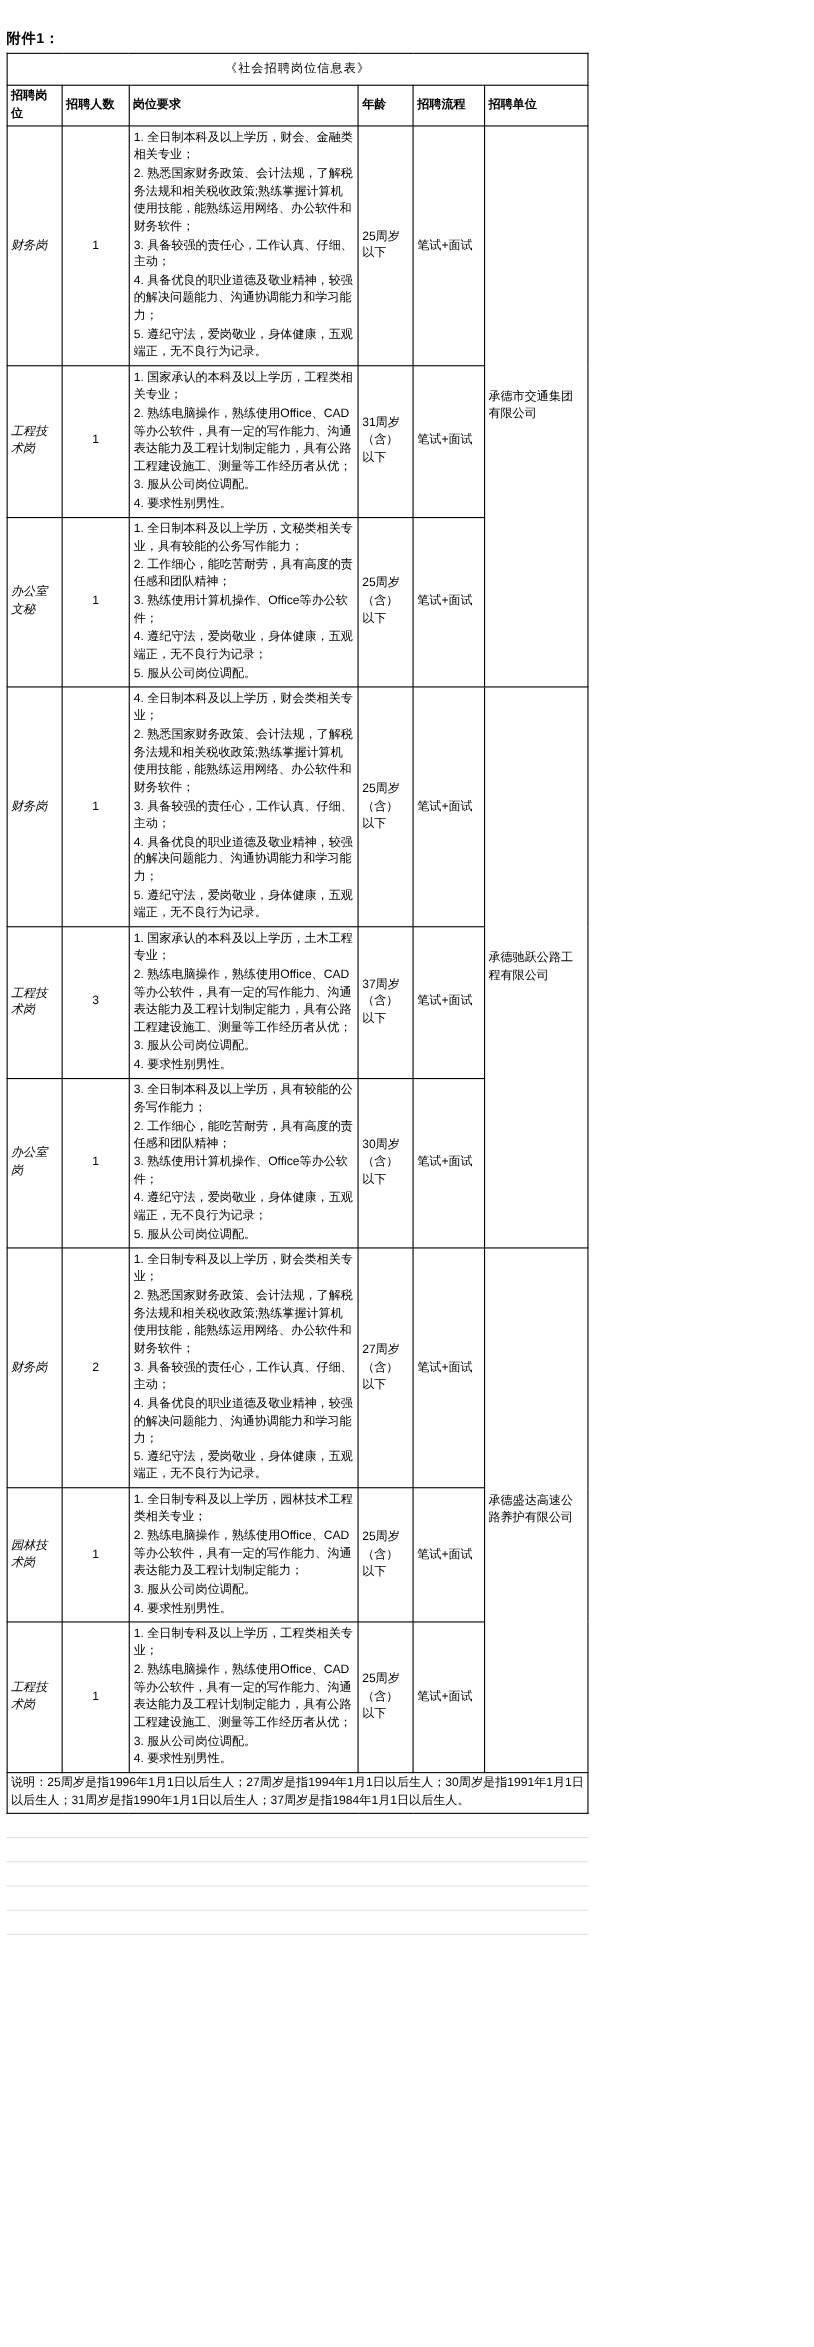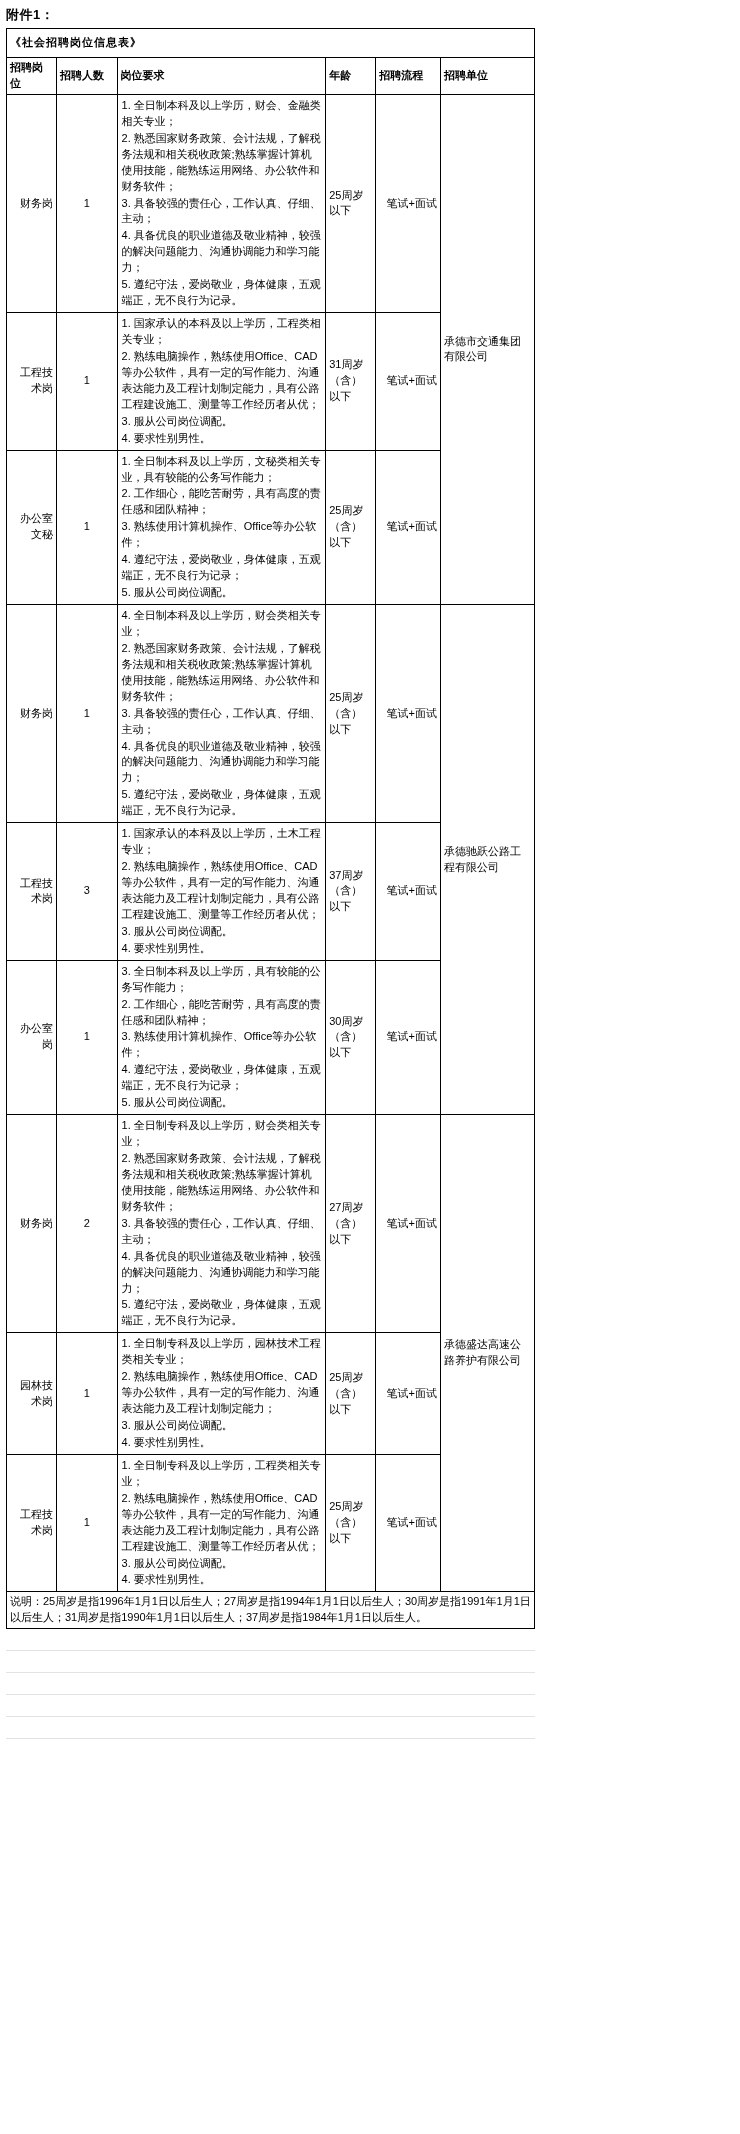"附件1：" .attach-label { margin-top: none -> 20px }
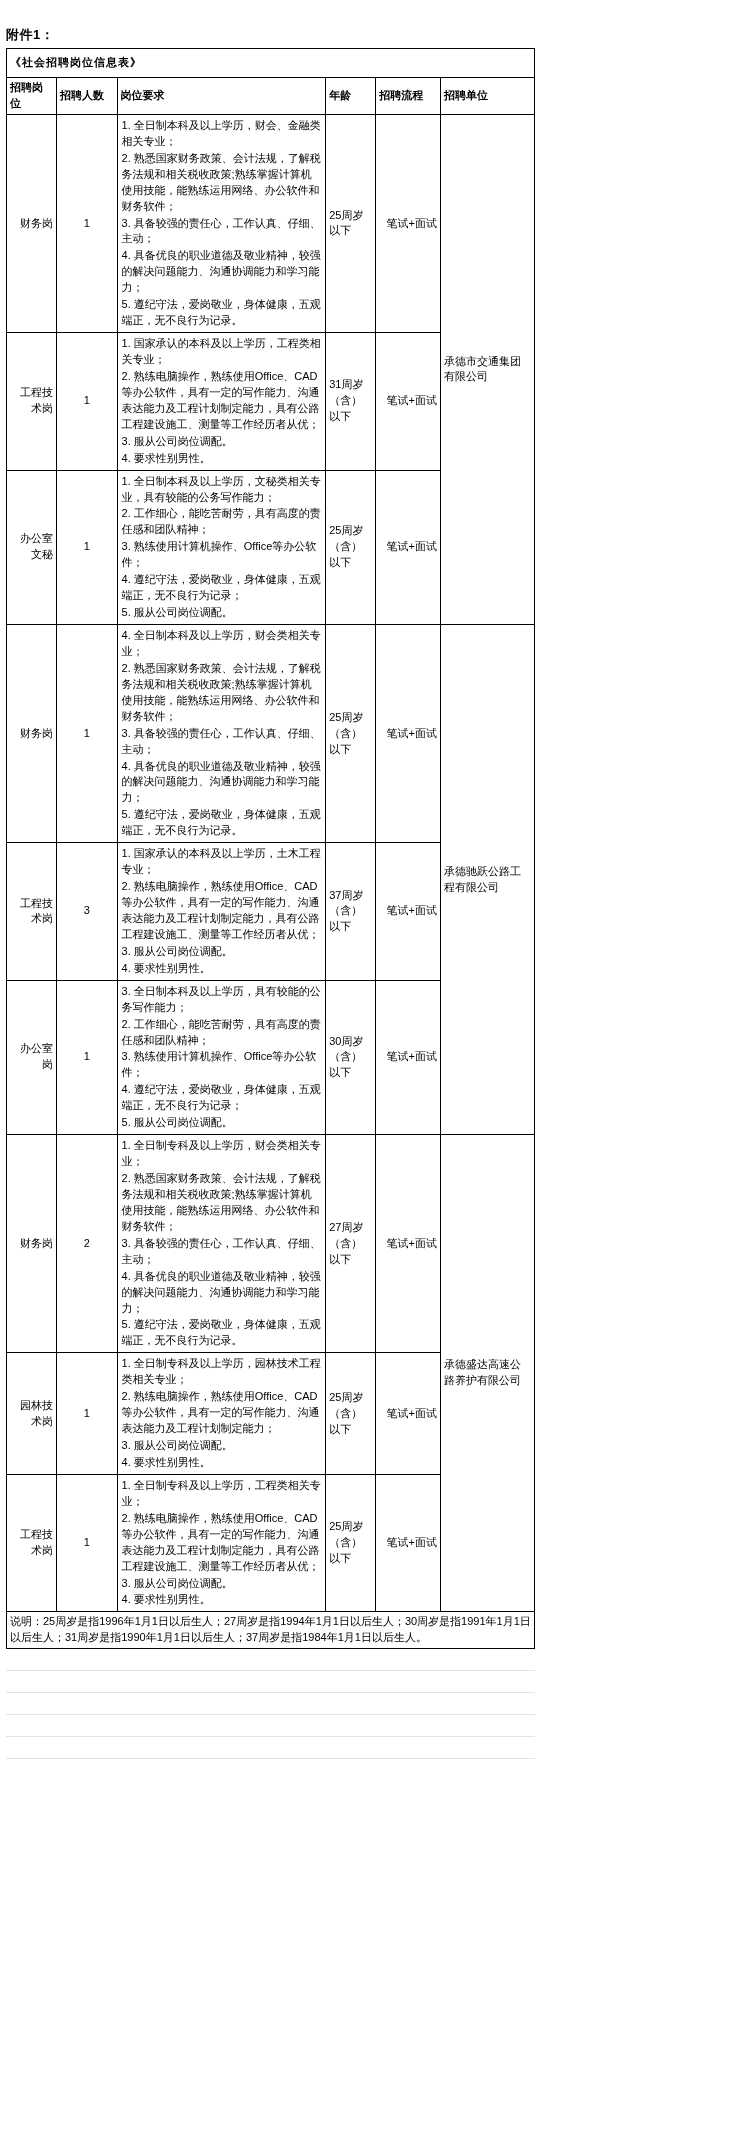"《社会招聘岗位信息表》" .title-row td { font-weight: bold -> normal; text-align: none -> center }
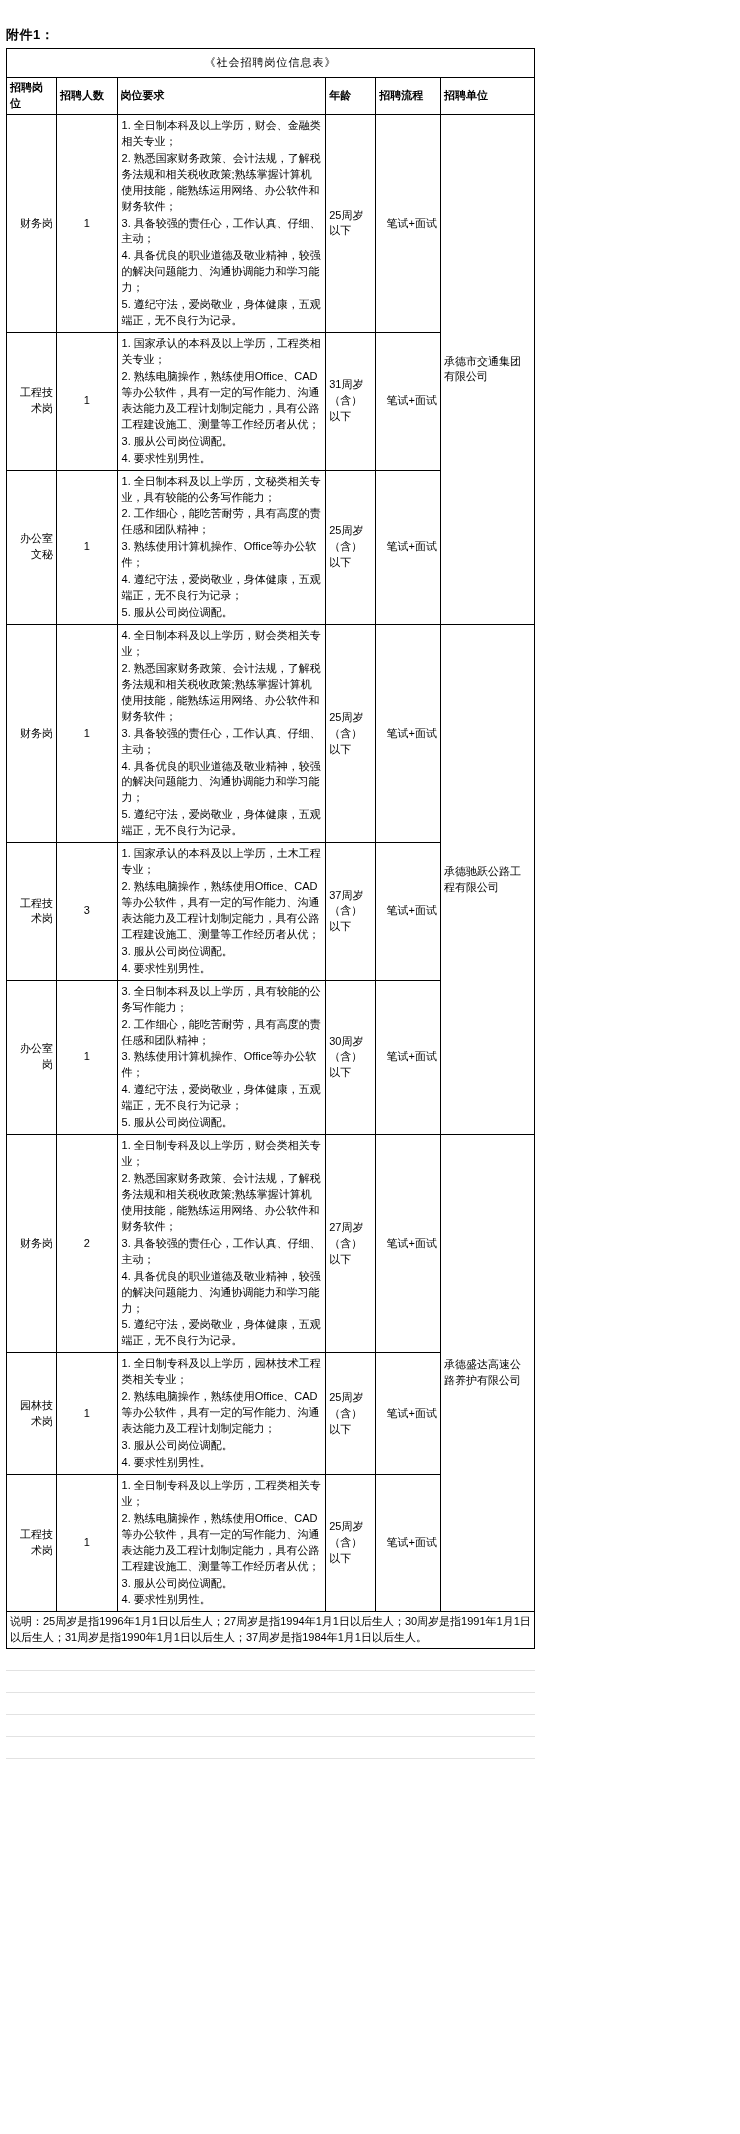"财务岗" .c-post { font-style: none -> italic; text-align: right -> left }
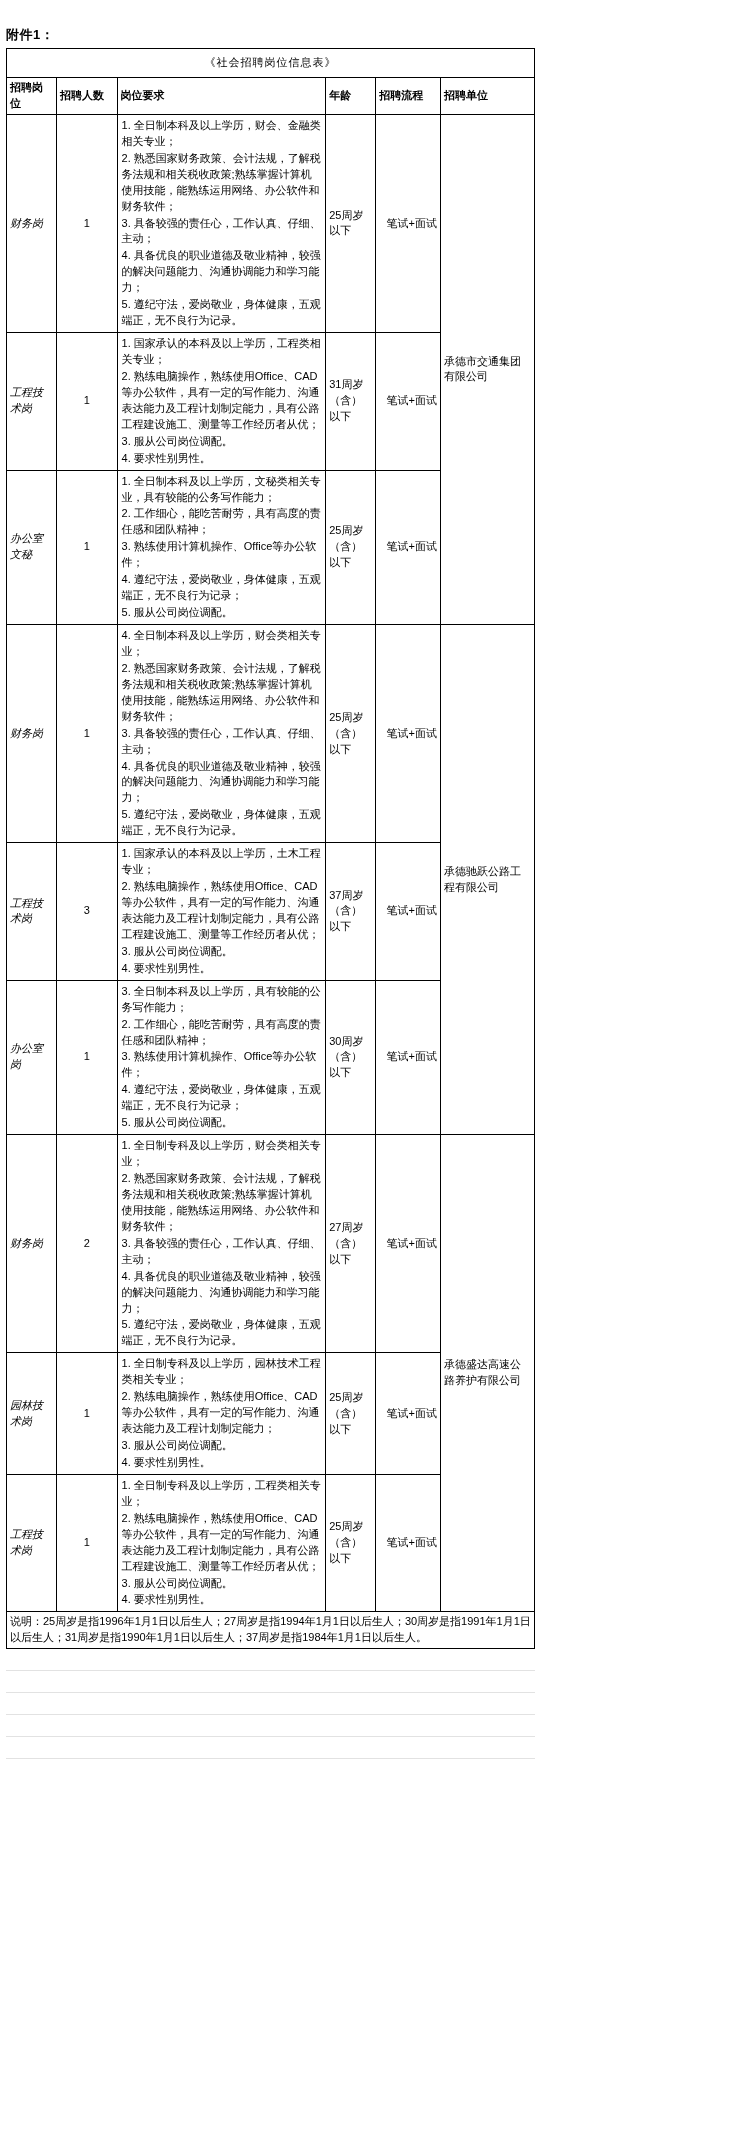"笔试+面试" .c-proc { text-align: right -> left }
